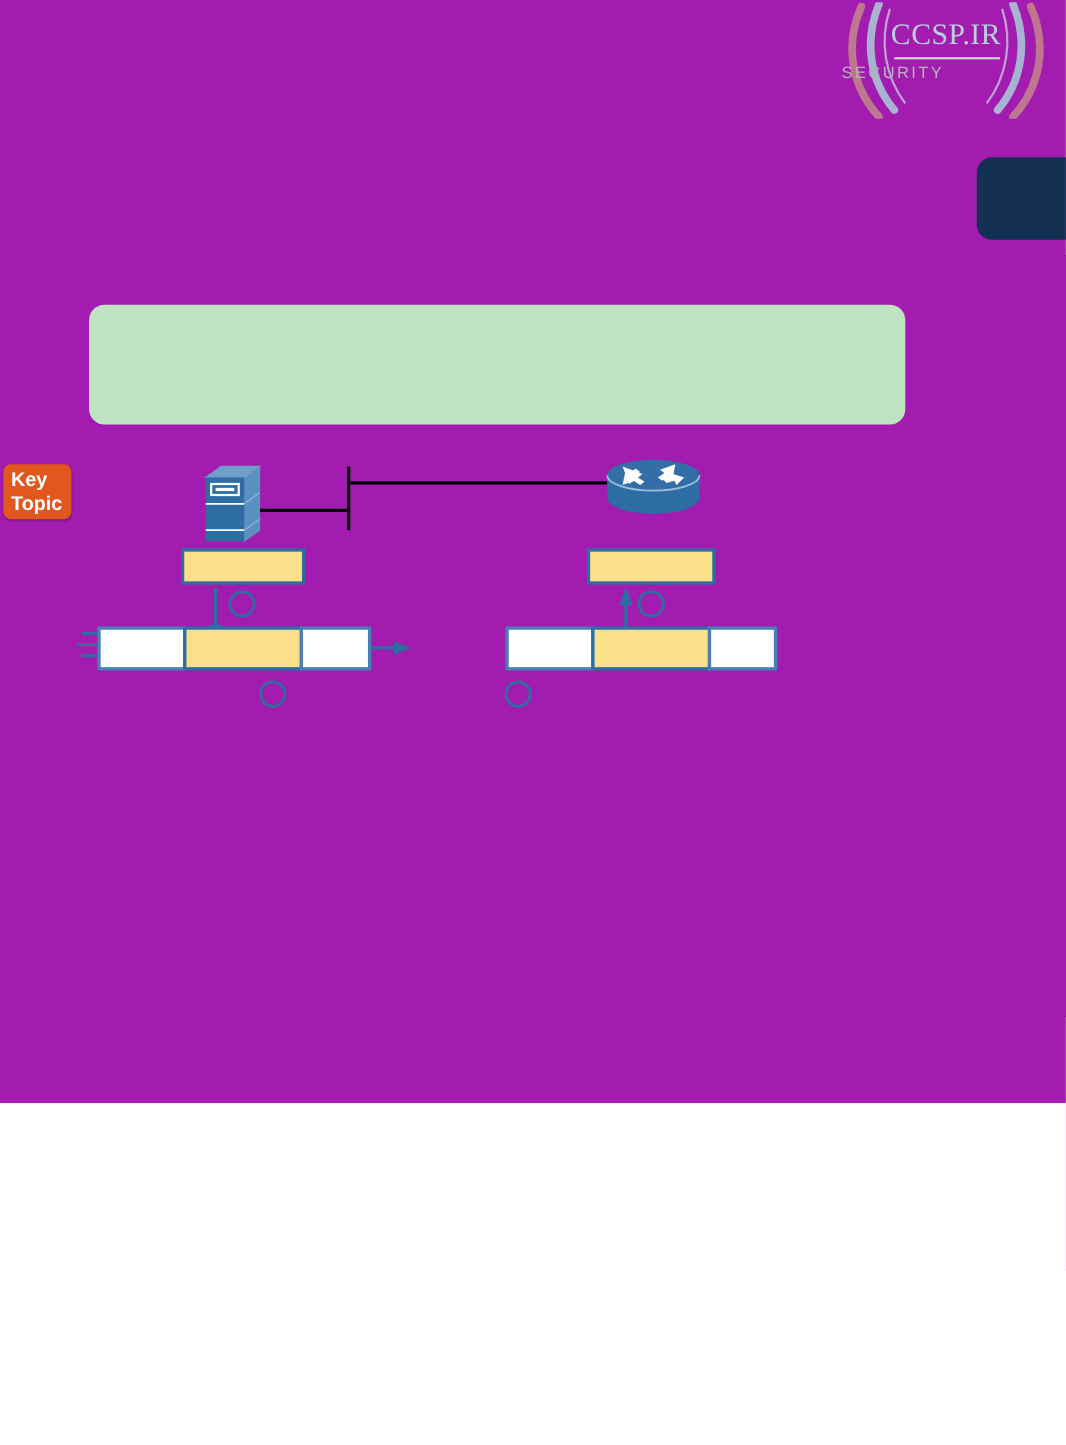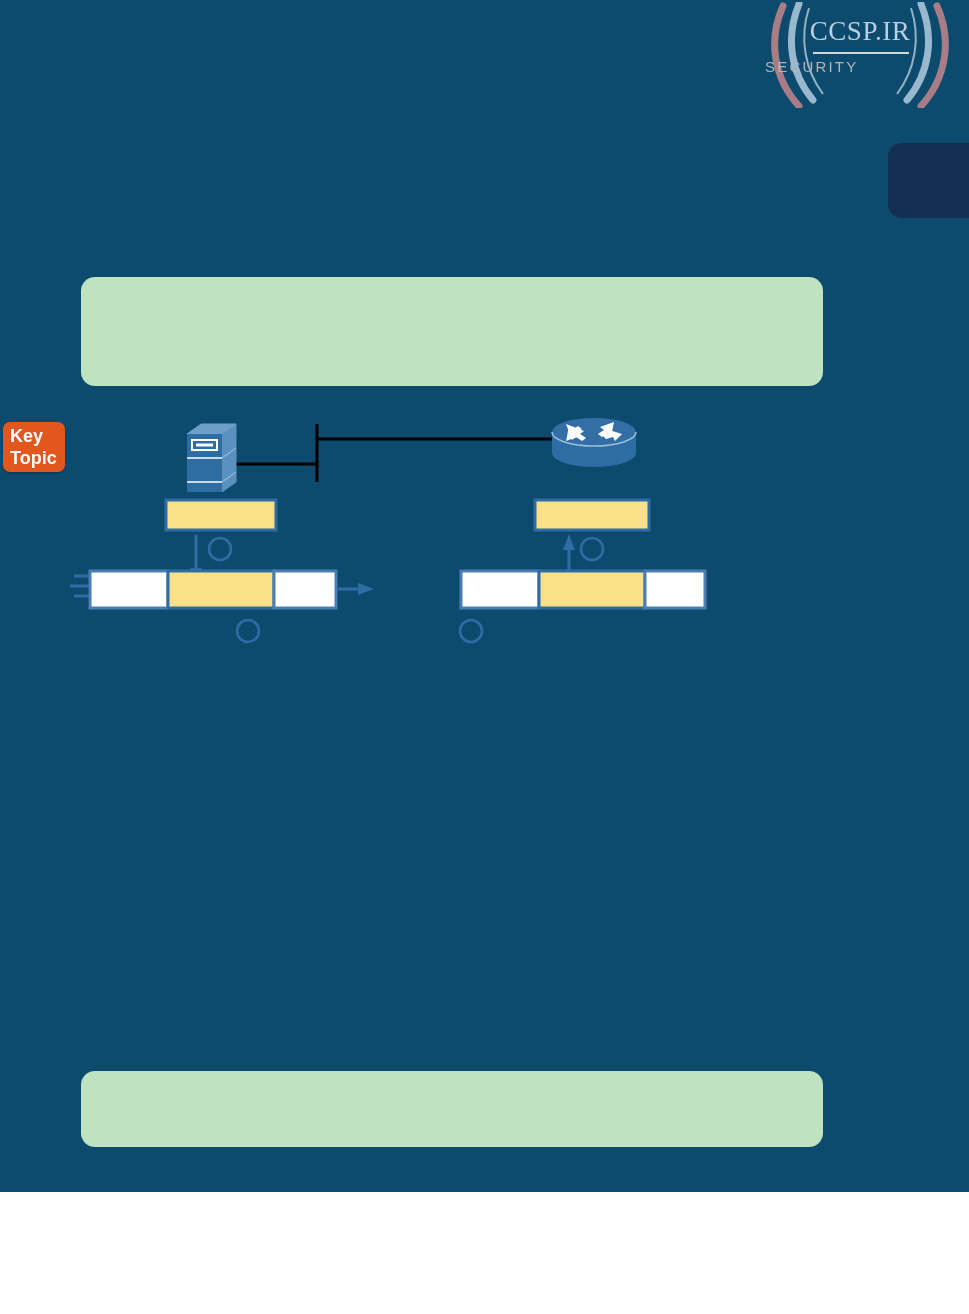"CCSP.IR" .page { background: #0c4a6e -> #a21caf; height: 1192px -> 1003px }
